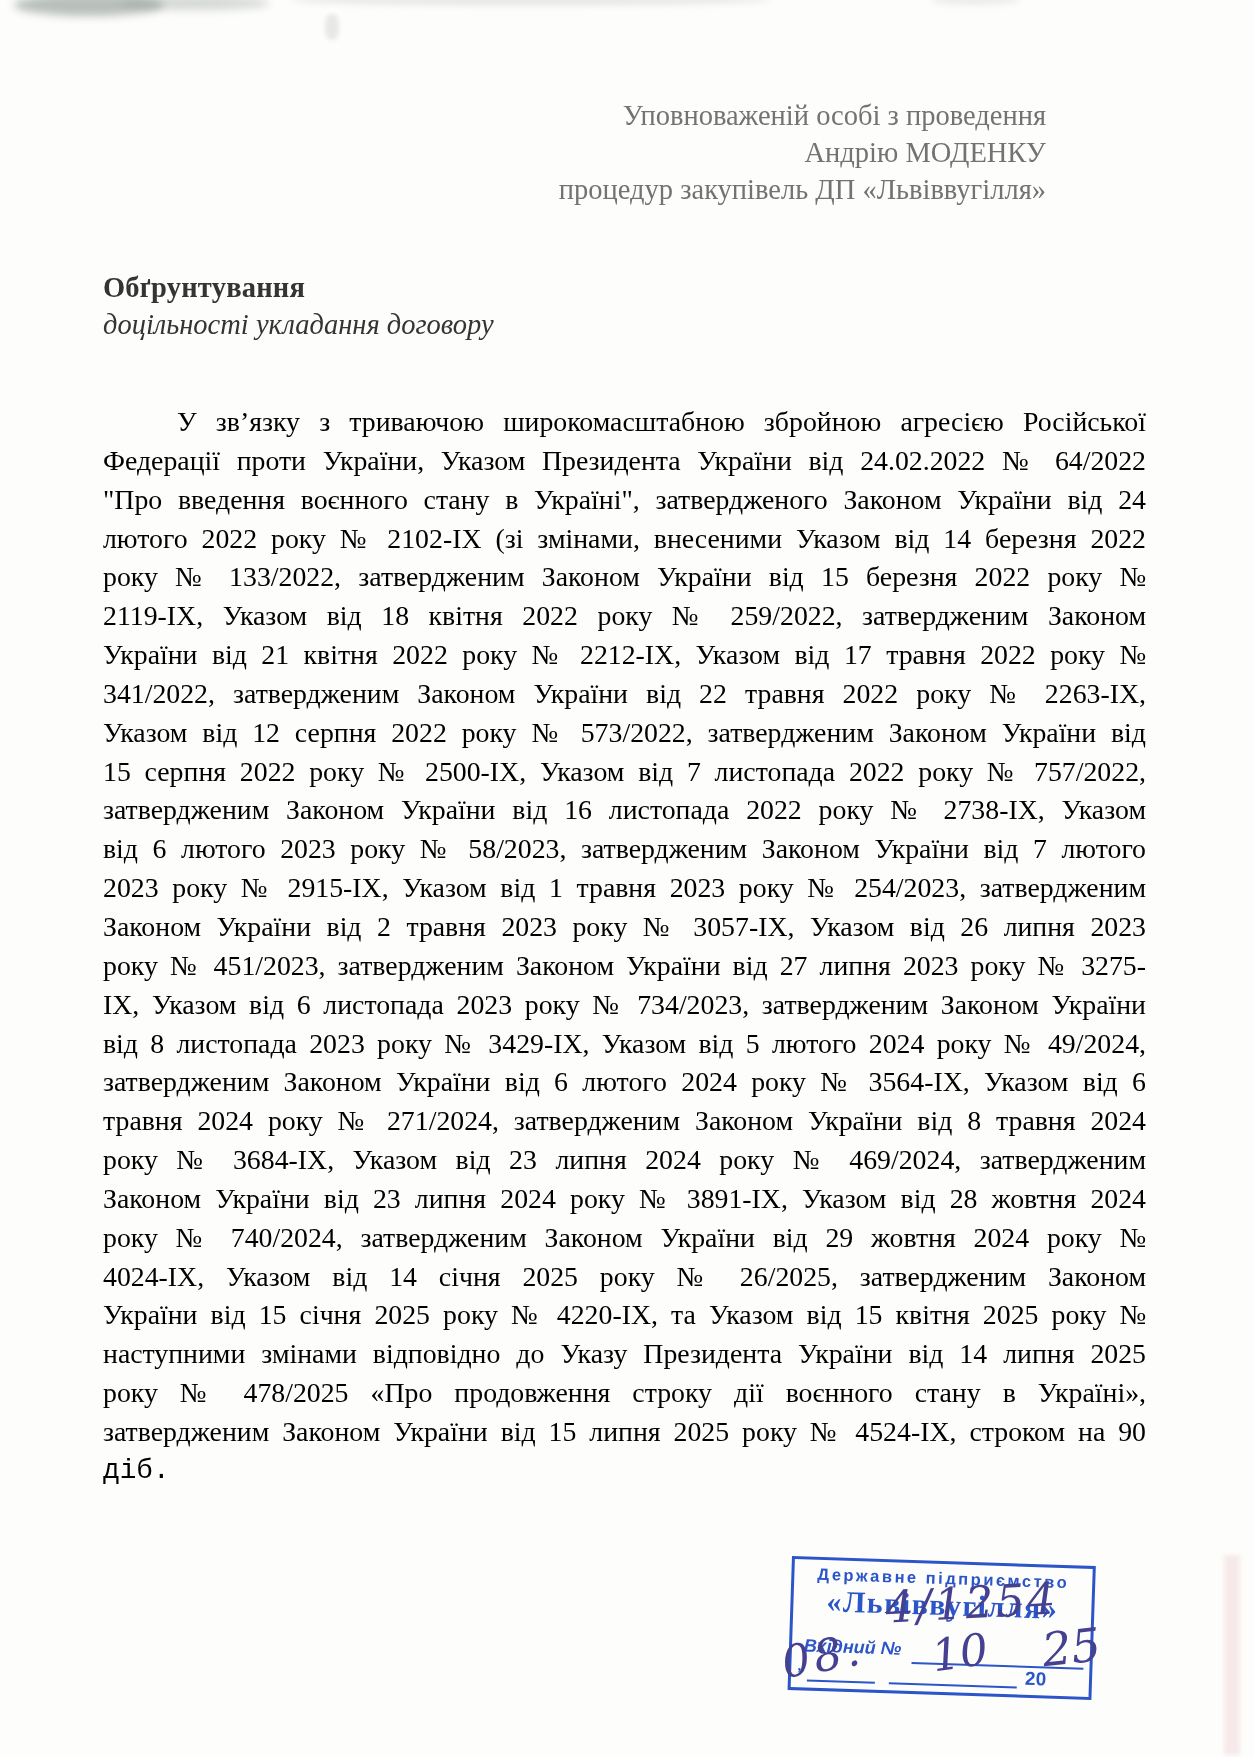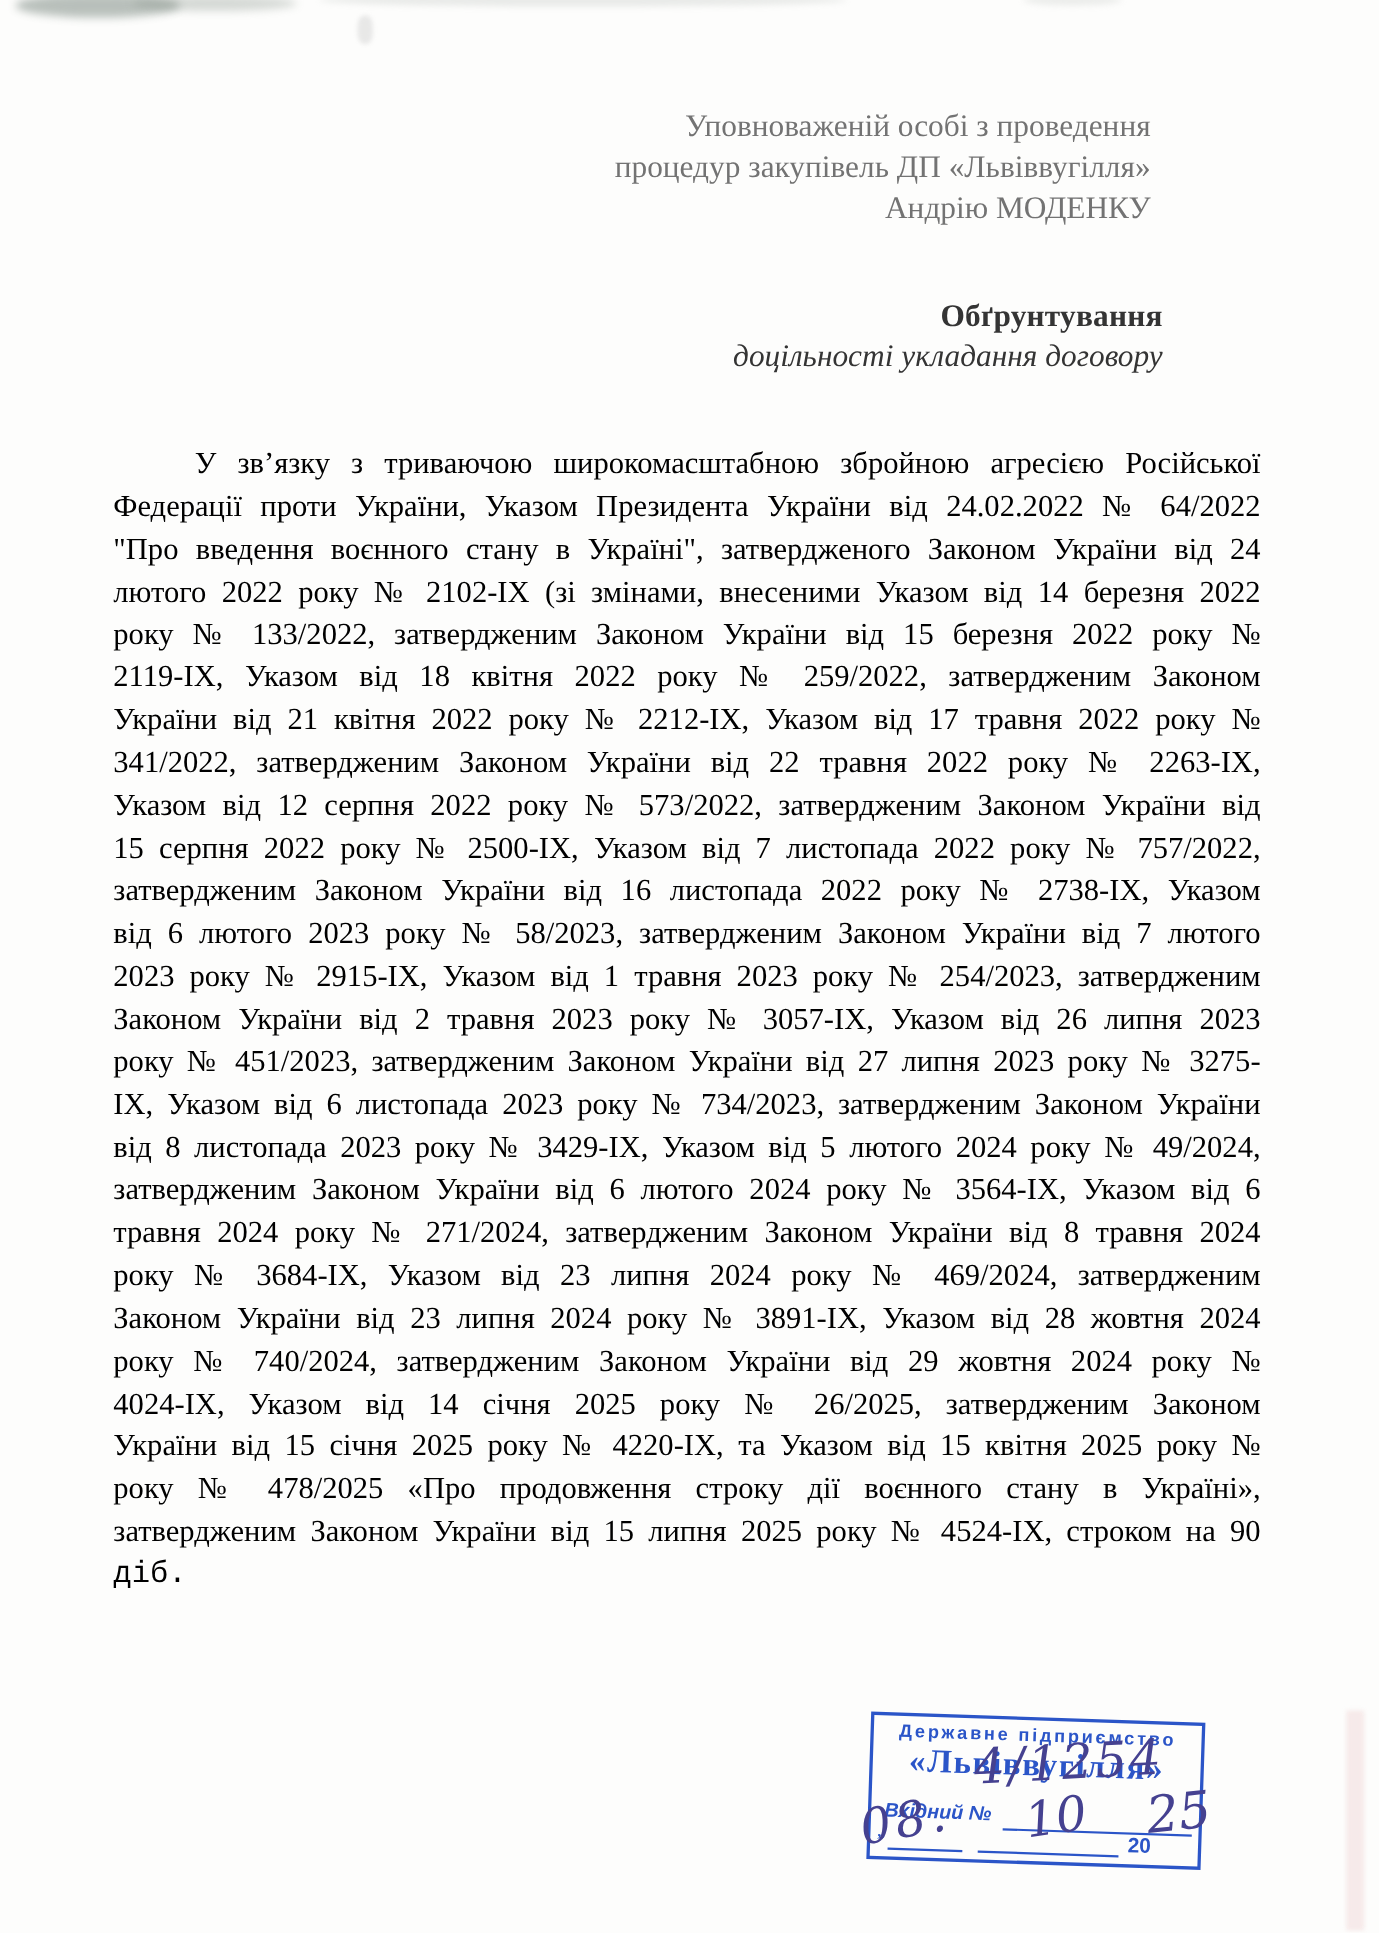"процедур закупівель ДП «Львіввугілля»" div.addr-line { order: before "Андрію МОДЕНКУ" -> after "Андрію МОДЕНКУ" }
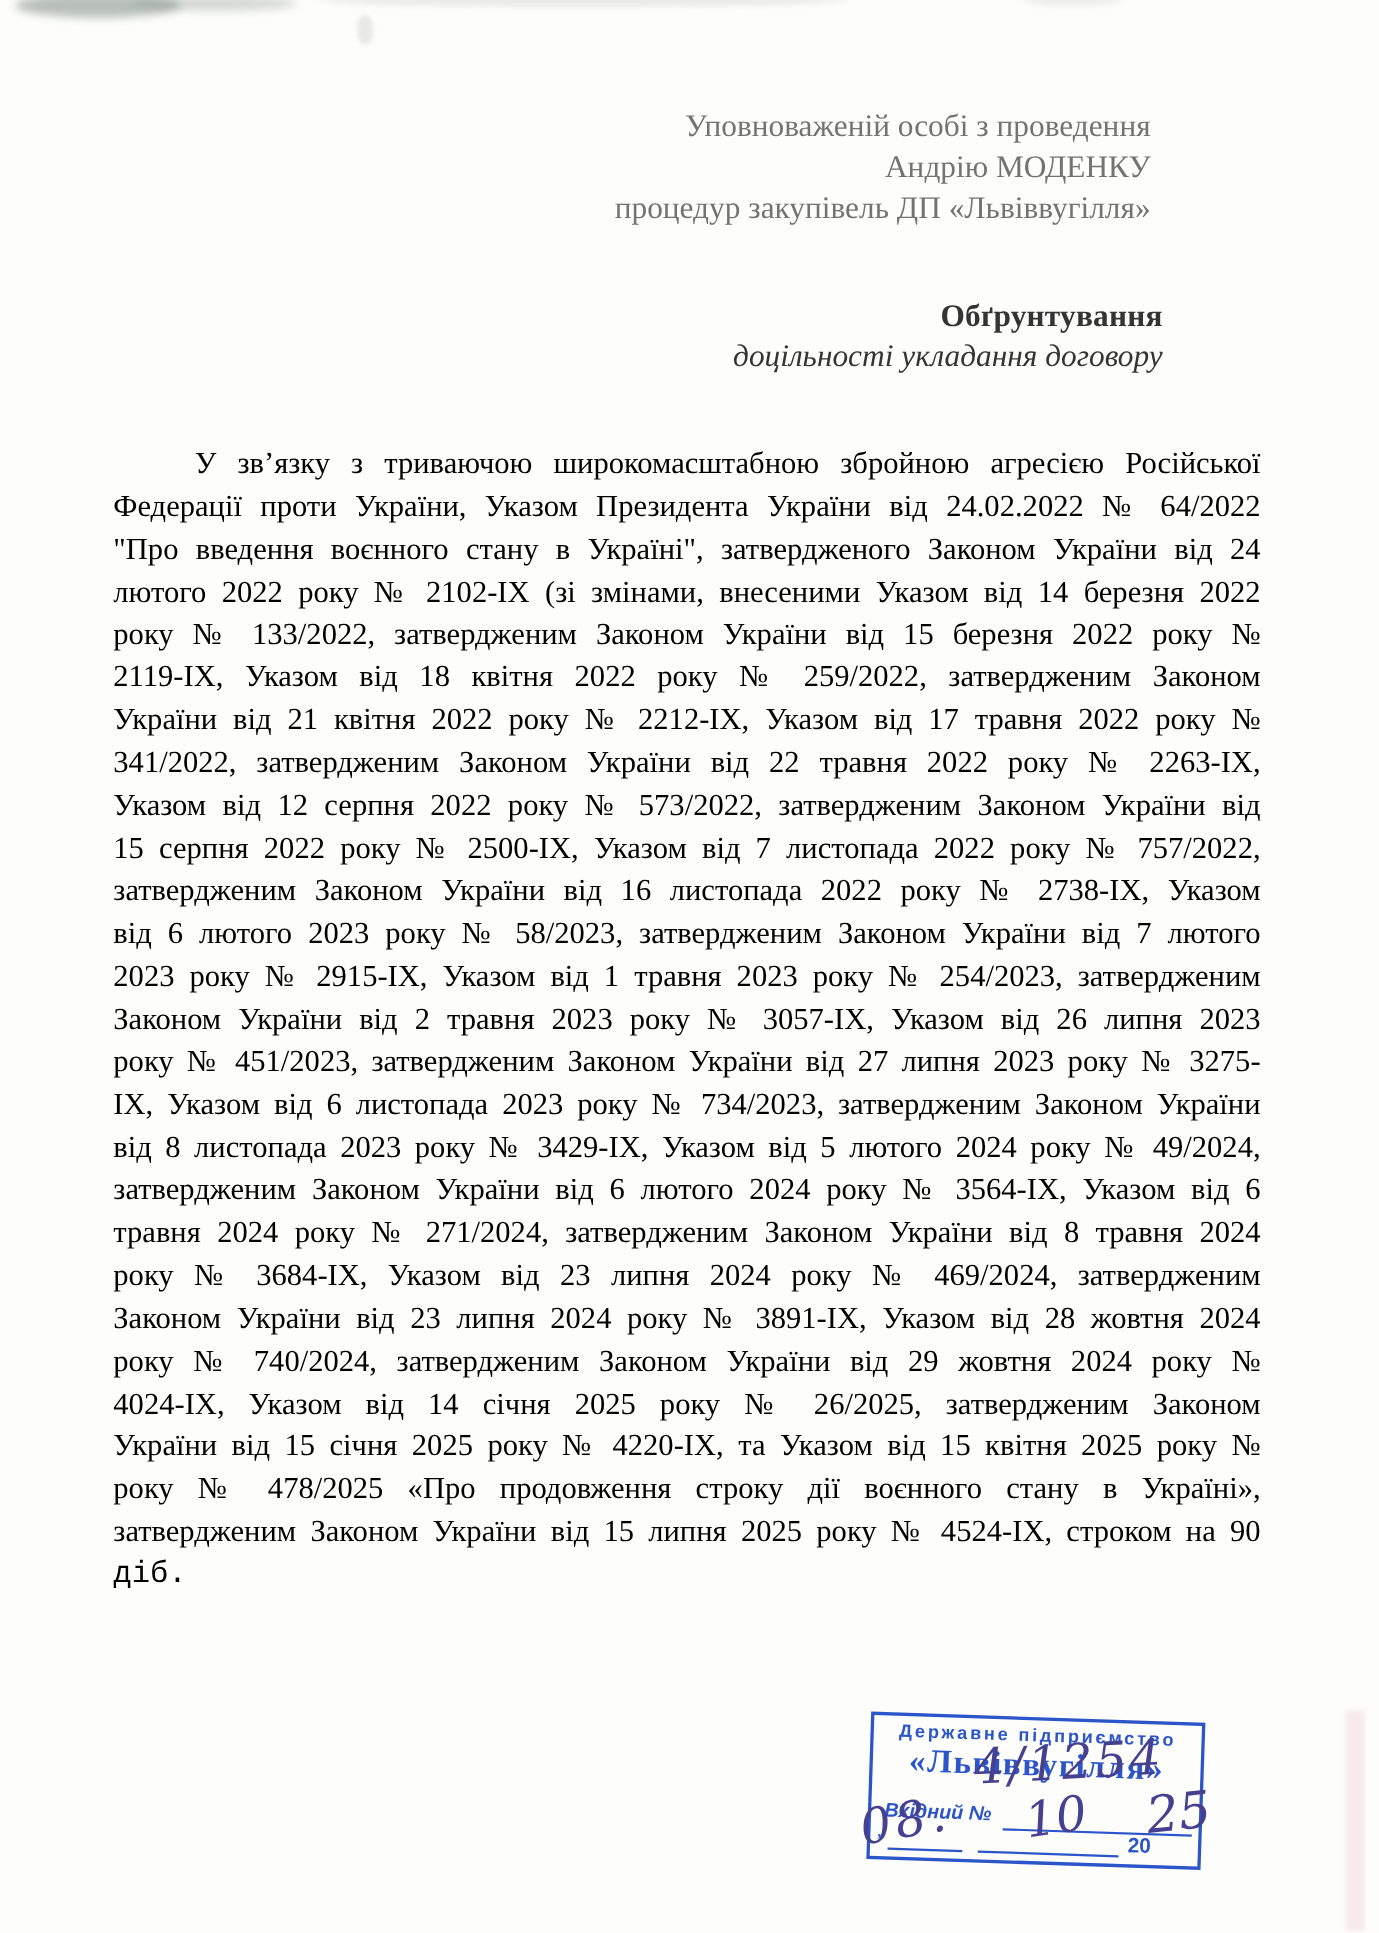"Обґрунтування" .heading { text-align: right -> left }
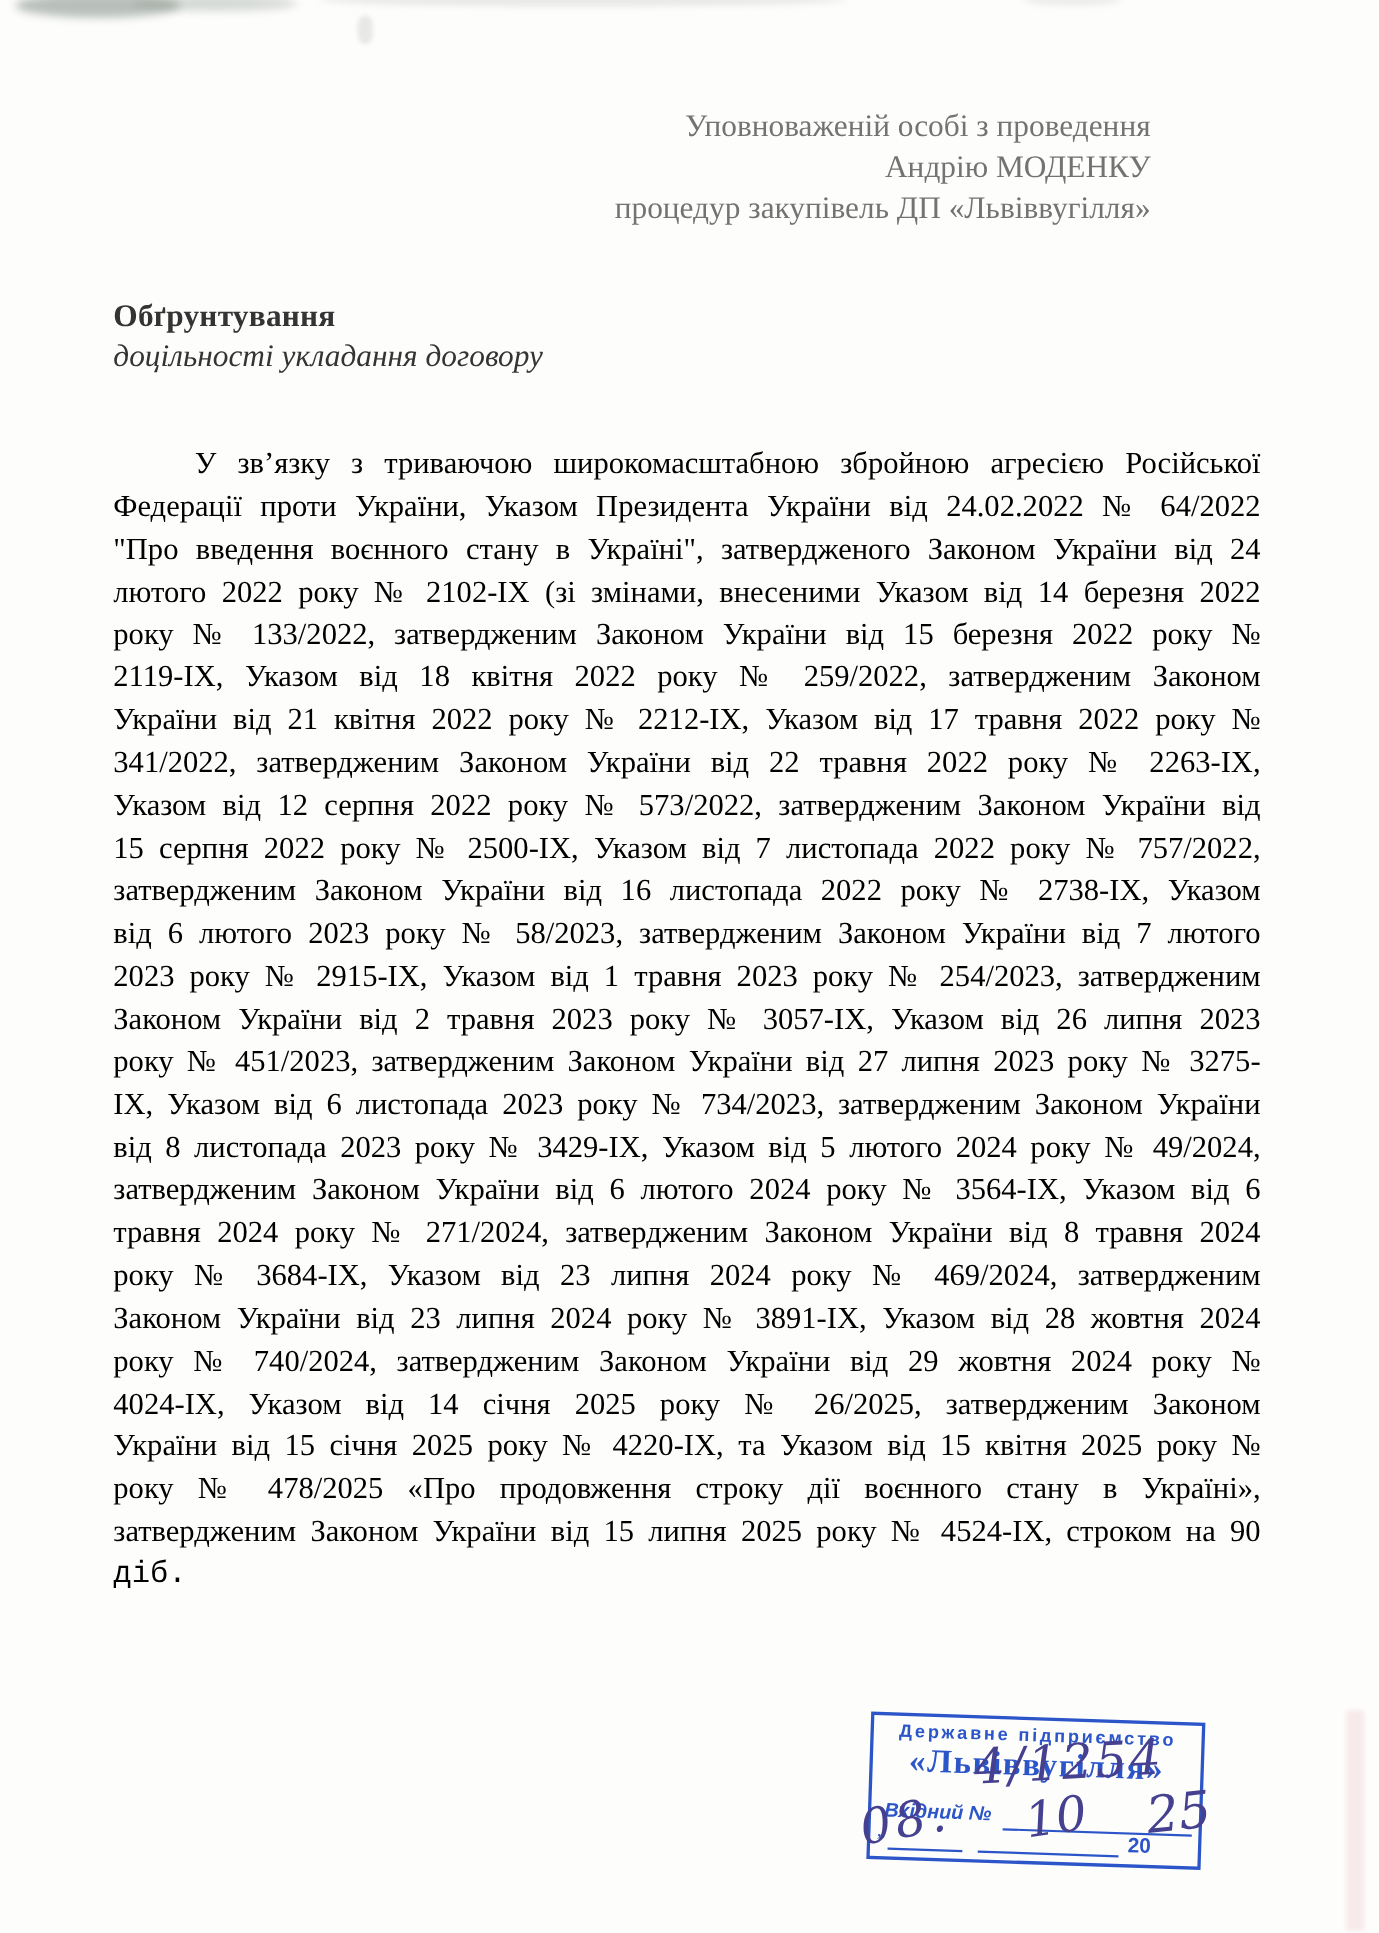"наступними змінами відповідно до Указу" div.pline { html: none -> <div>наступними змінами відповідно до Указу Президента України від 14 липня 2025</div> }
